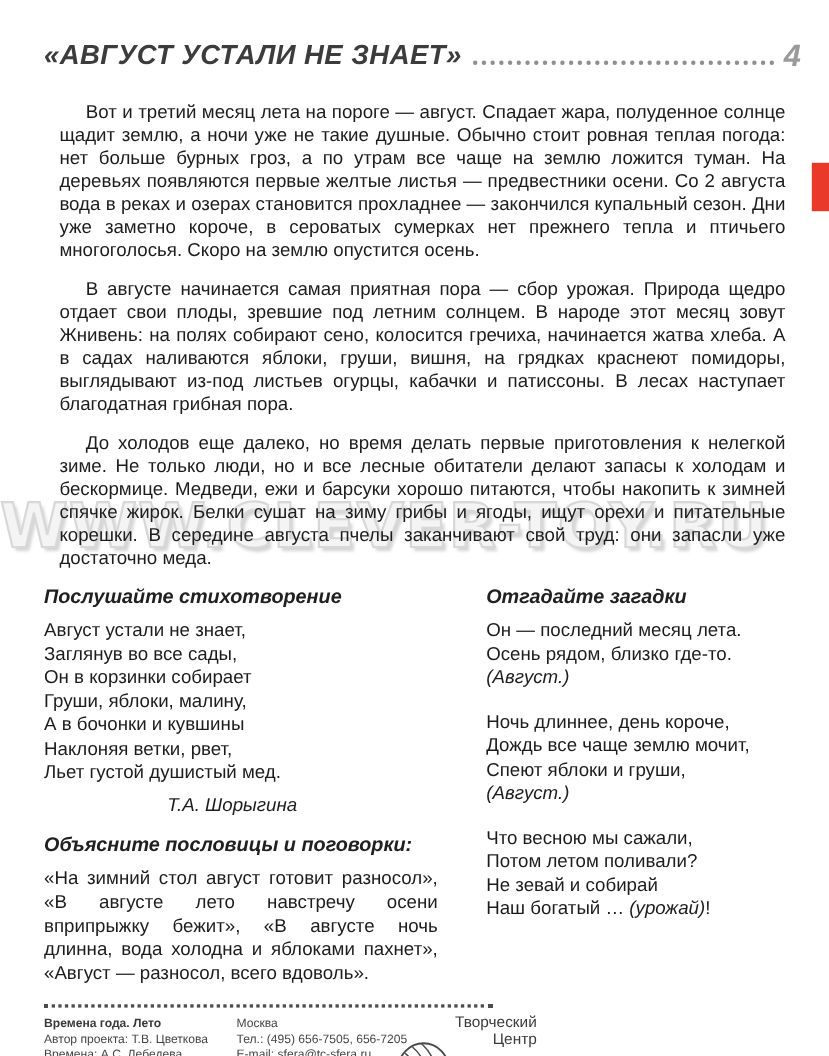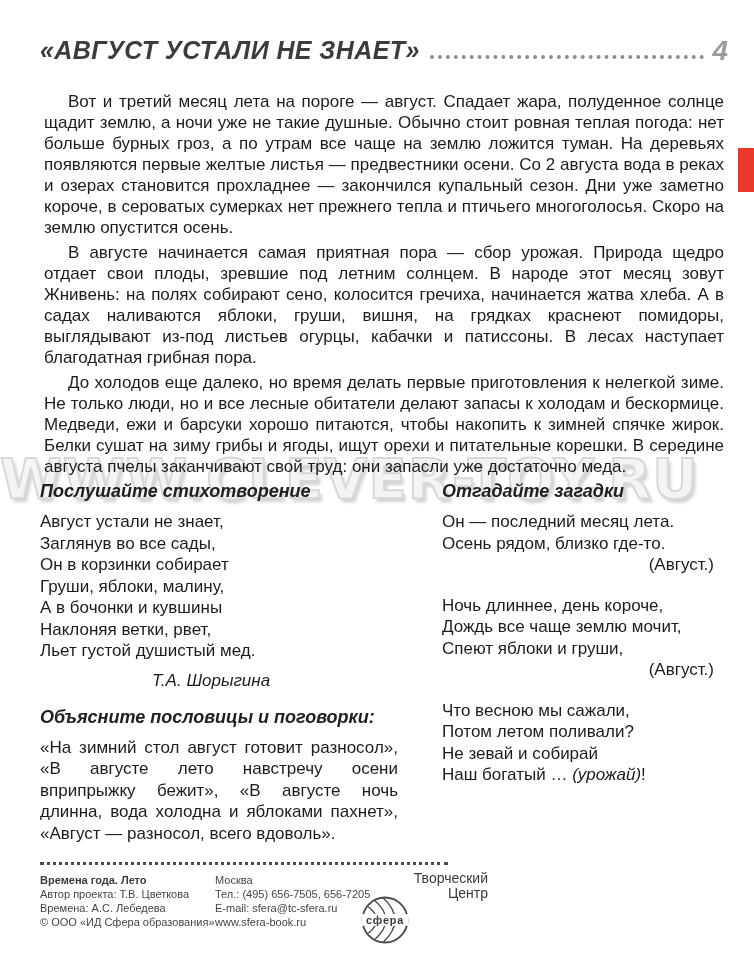"Вот и третий месяц лета" .para { margin: 4px -> 14px }
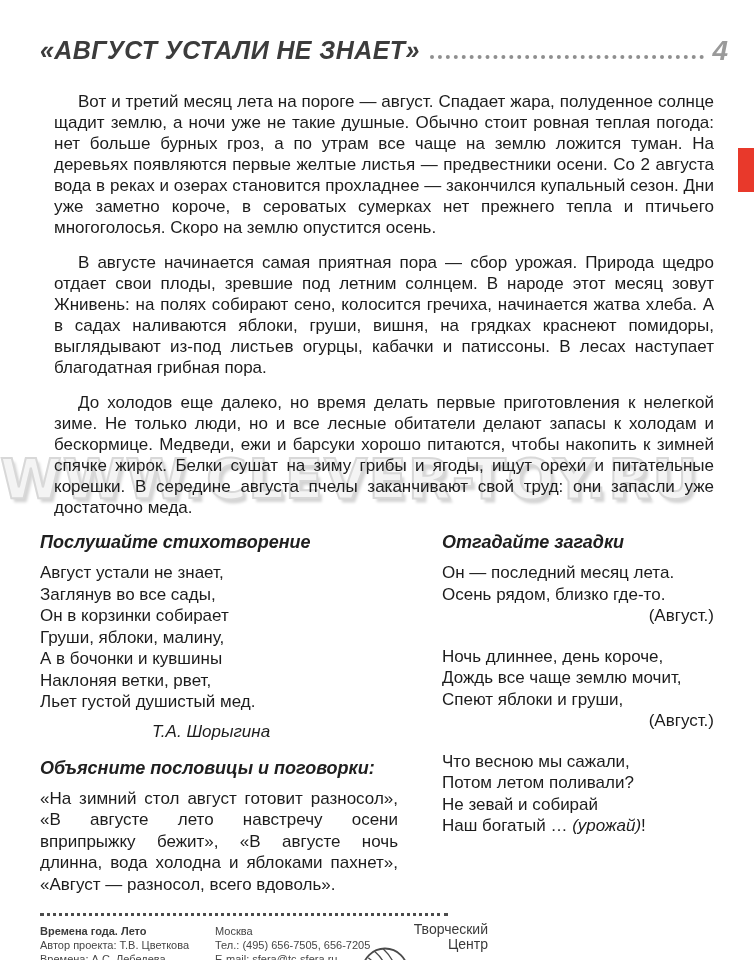"(Август.)" .riddle-answer { font-style: none -> italic; text-align: right -> none }
